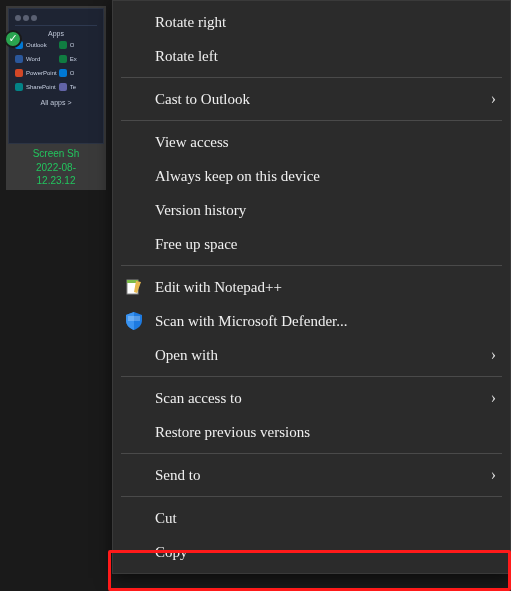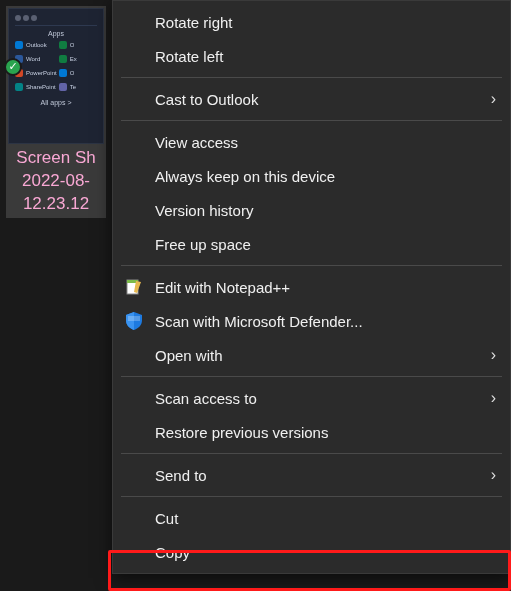"Rotate right" .cm-item { font-family: none -> Liberation Serif, serif }
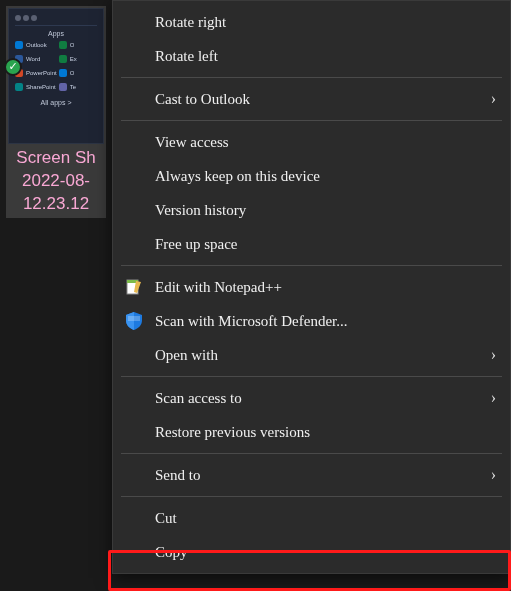"Screen Sh" .file-name { color: #f9a8d4 -> #22c55e; font-size: 17px -> 10px }
